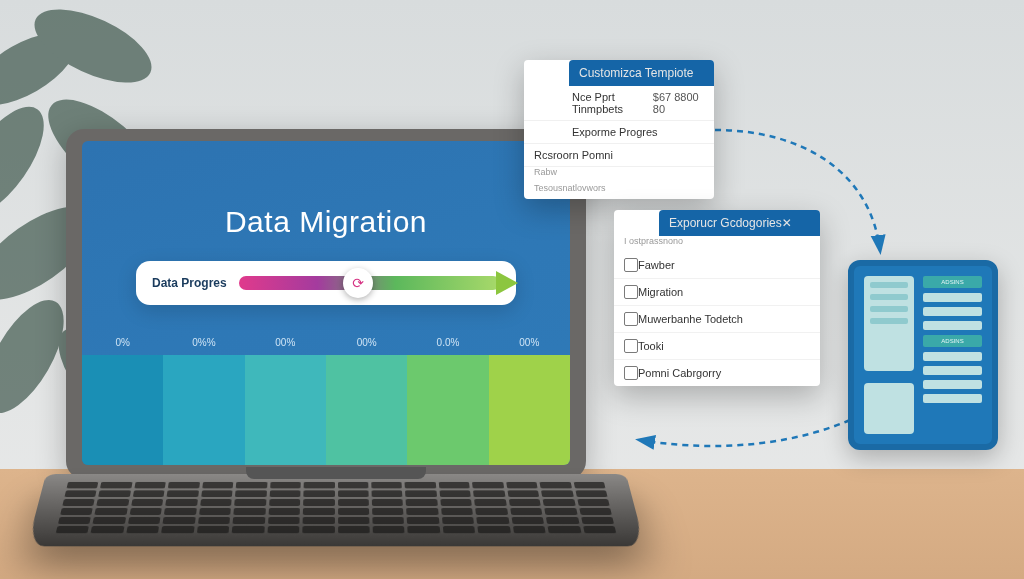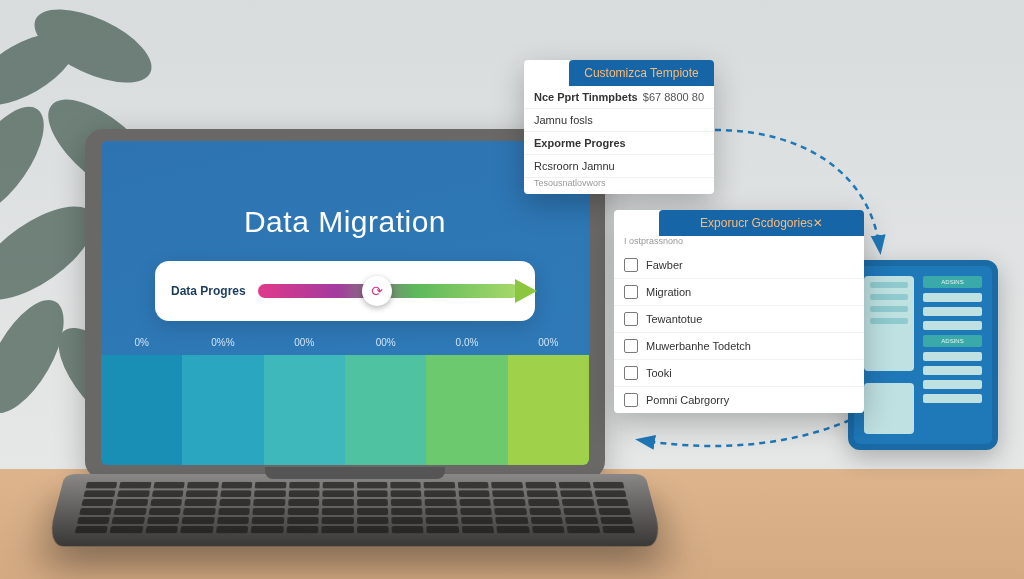"Customizca Tempiote" .panel-title { color: #fdba74 -> #e5e5e5; justify-content: center -> flex-start }
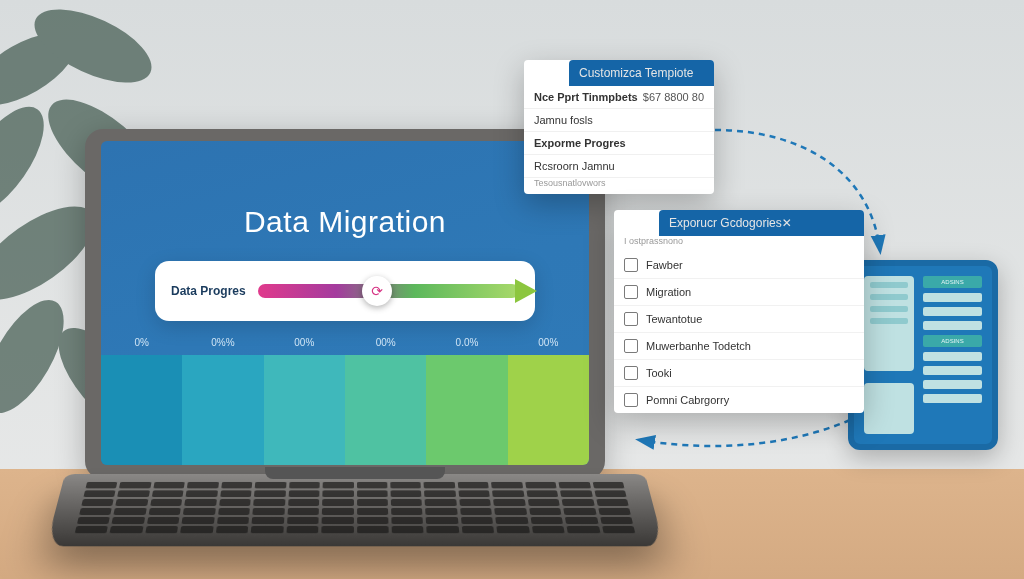"Nce Pprt Tinmpbets" .row .k.strong { font-weight: 700 -> 400; margin-left: none -> 38px }
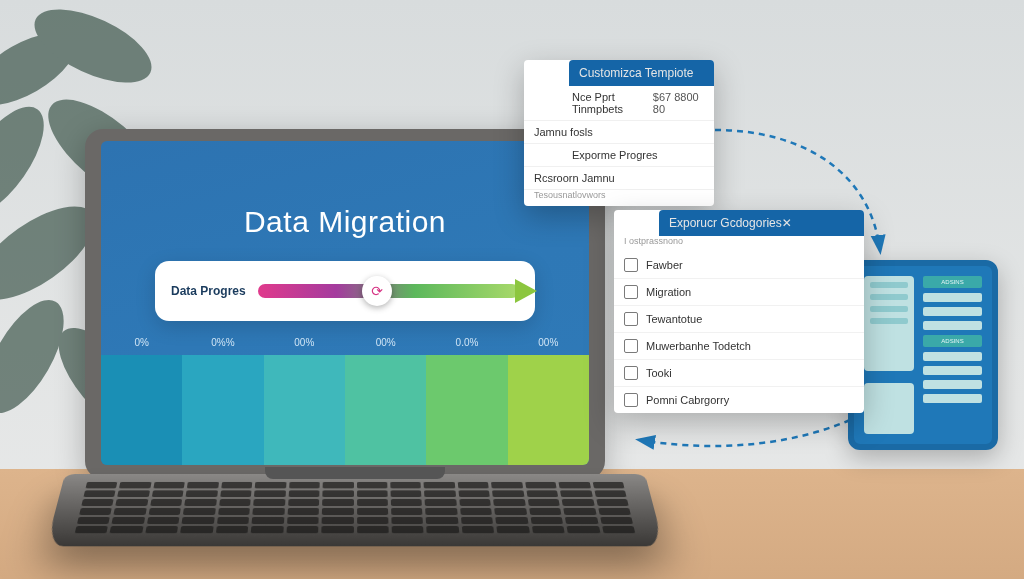"Jamnu fosls" div.row { html: <div> <span>Jamnu fosls</span> <span></span> </div> -> none }
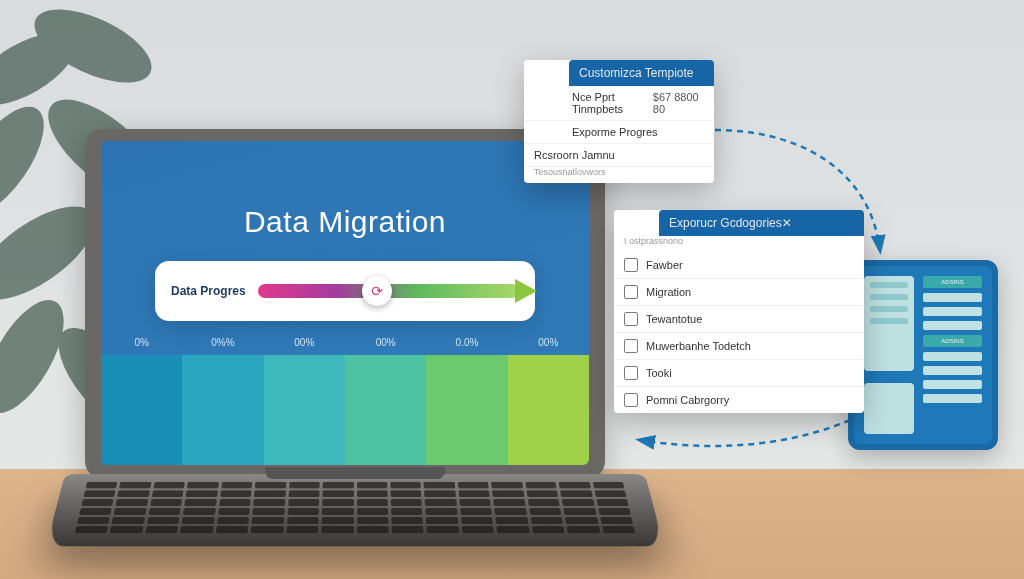"Rcsroorn Jamnu" span.k { text: Jamnu -> Pomni }
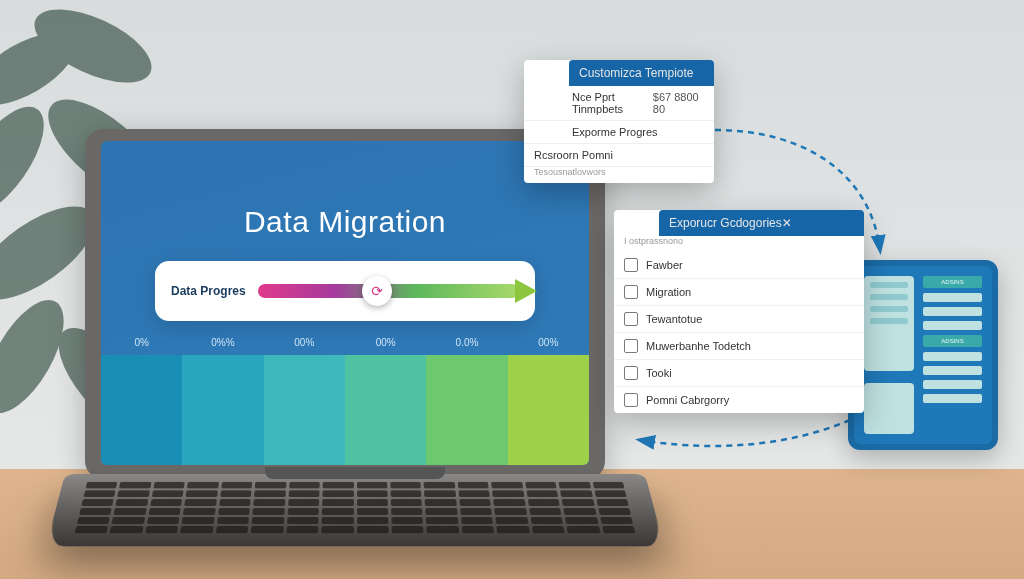"Rabw" div.sub { html: none -> <div>Rabw</div> }
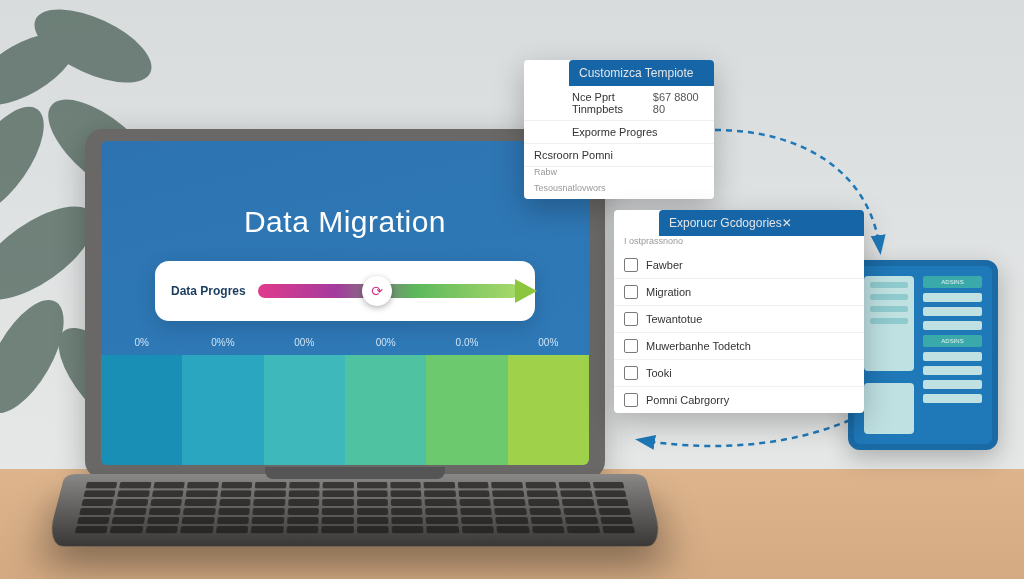"Data Migration" .laptop { left: 75px -> 56px }
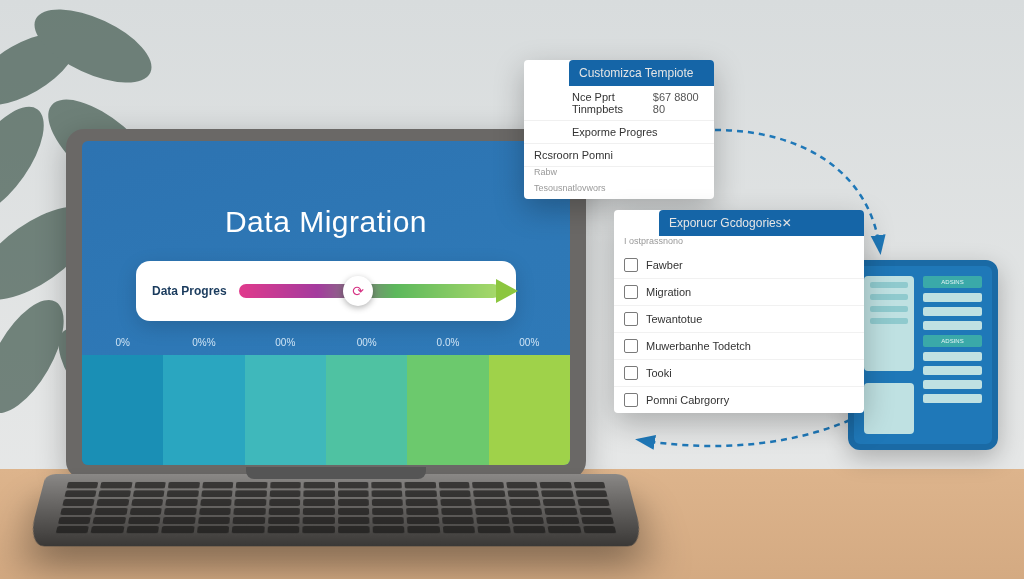"Exporucr Gcdogories" .panel-b { width: 250px -> 206px }
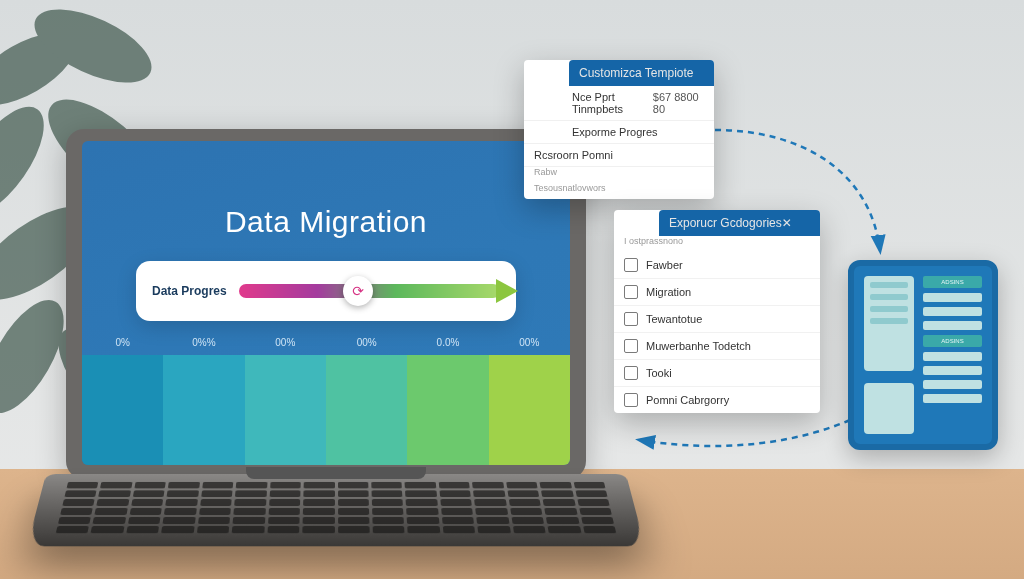"Fawber" .panel-b .item { gap: 8px -> none }
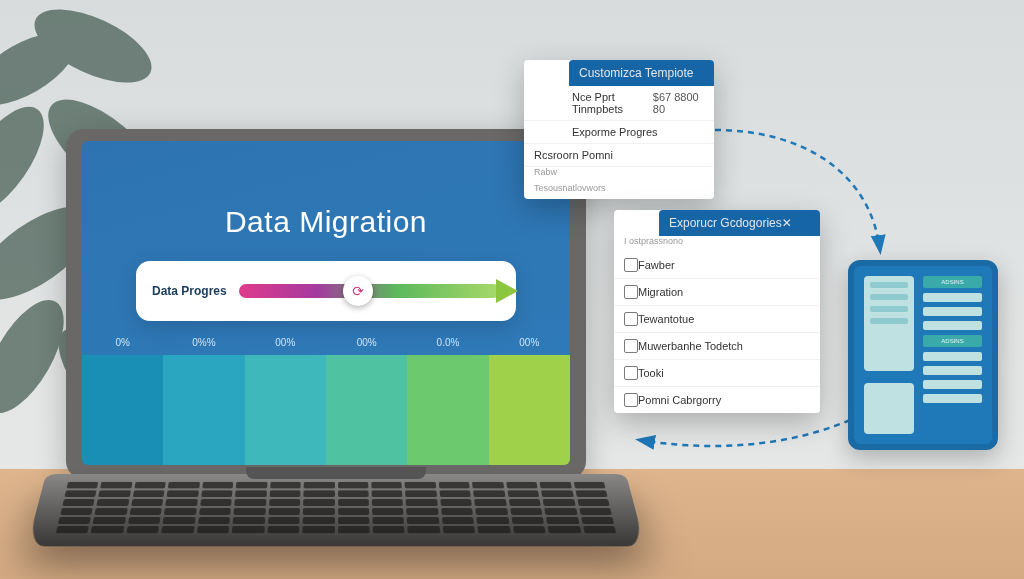"Data Progres" .progress-card { height: 60px -> 44px }
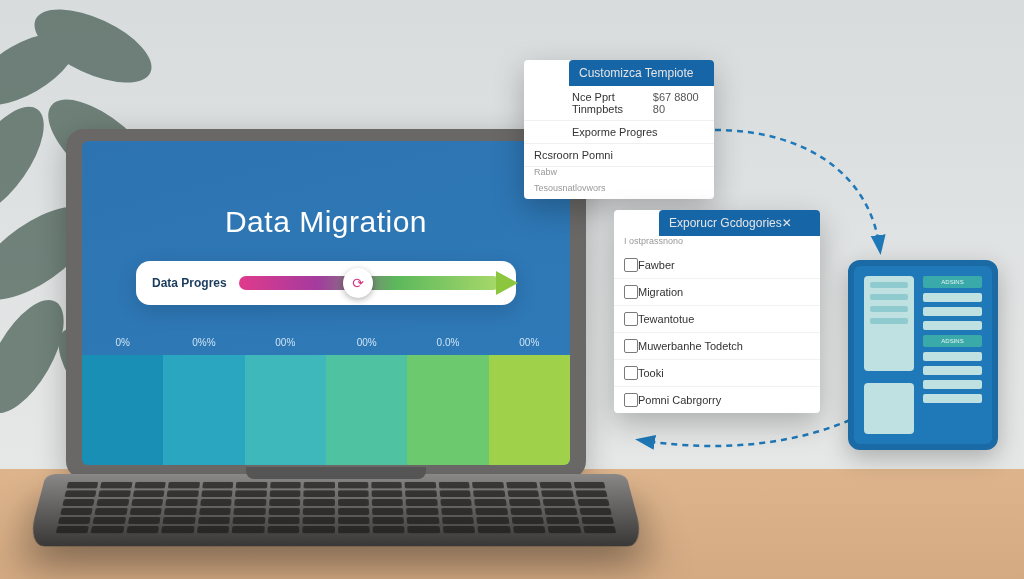"Tewantotue" div.item { html: <div> <span></span> <span>Tewantotue</span> </div> -> none }
